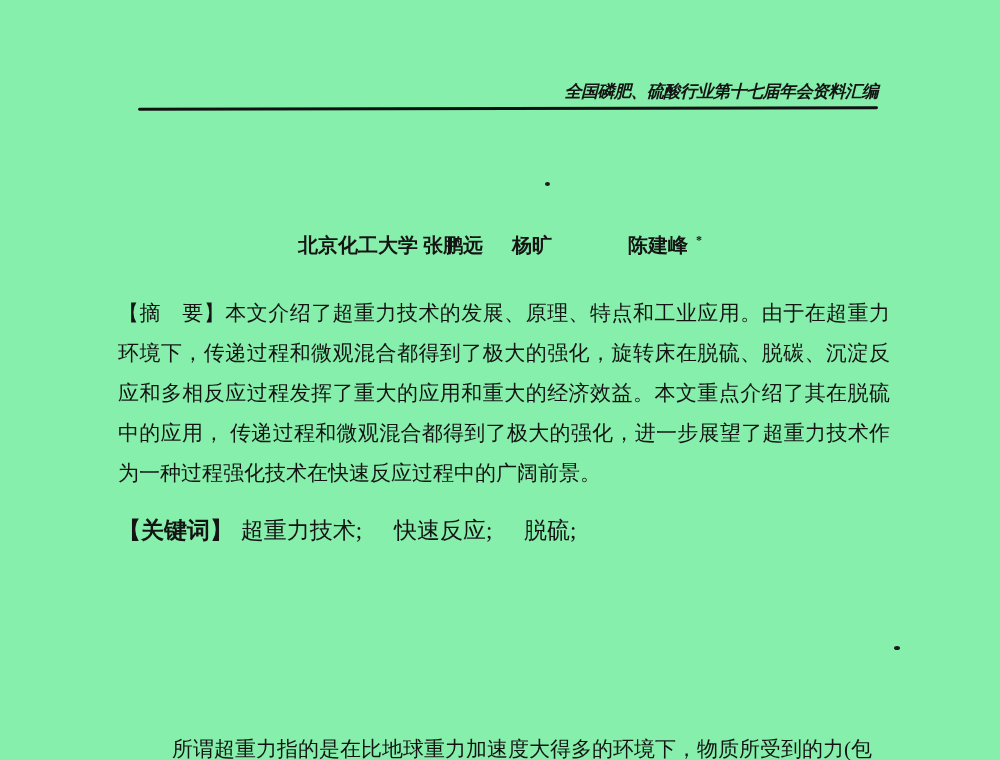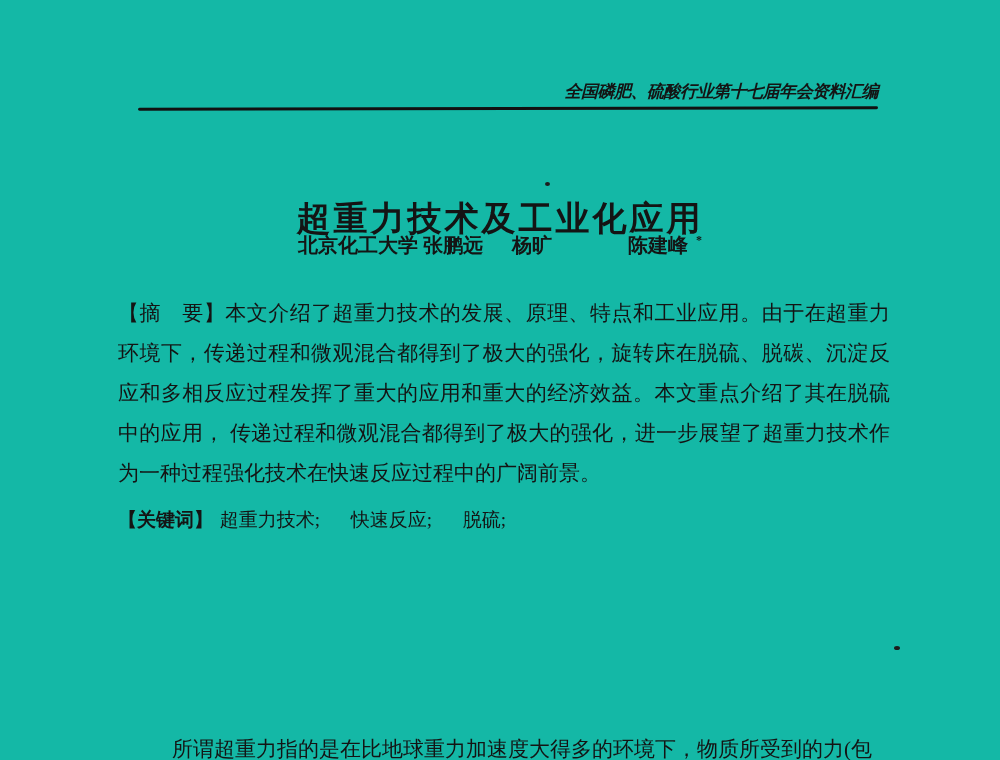"全国磷肥、硫酸行业第十七届年会资料汇编" .page { background: #14b8a6 -> #86efac }
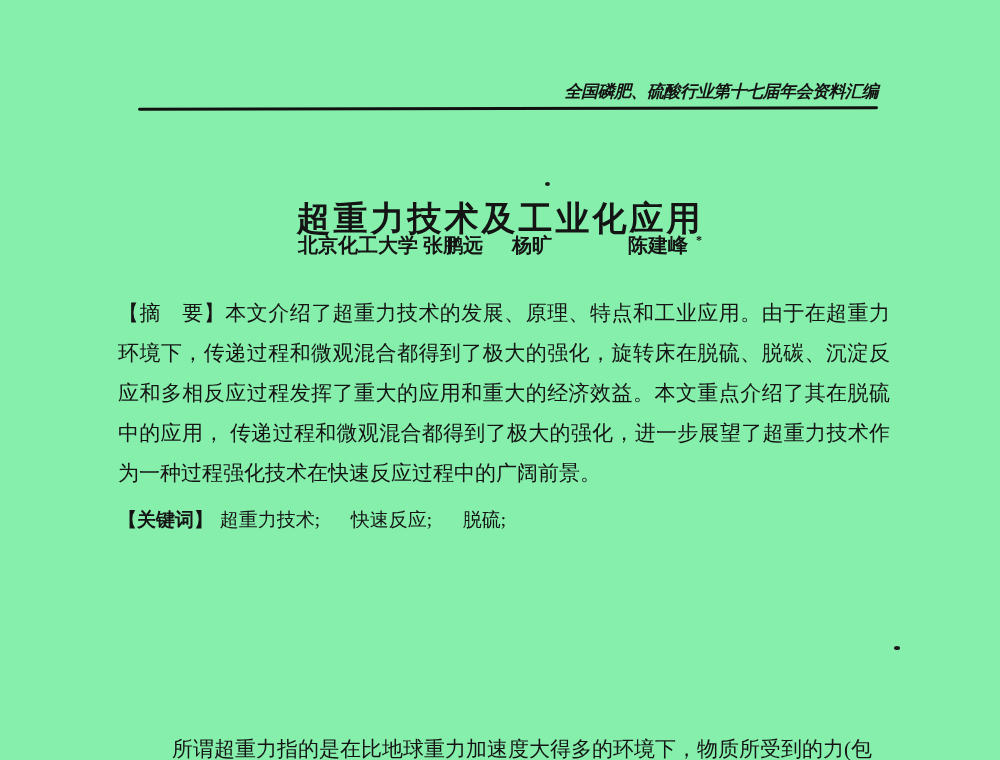"超重力技术及工业化应用" h1.doc-title { html: <h1>超重力技术及工业化应用</h1> -> none }
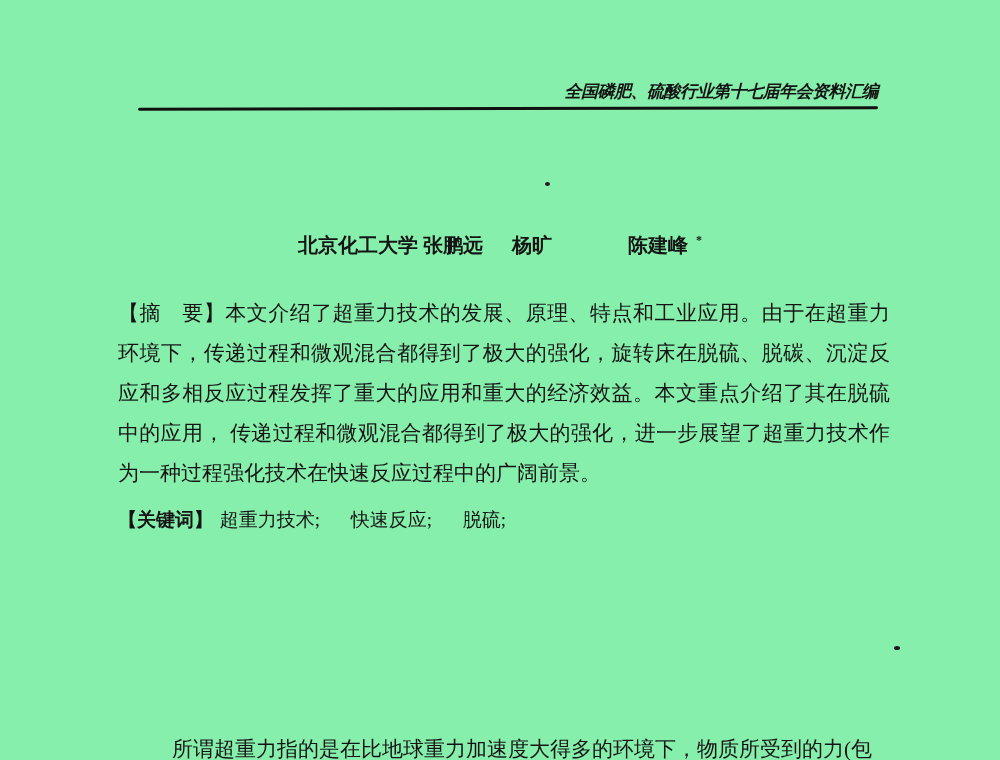"【关键词】 超重力技术; 快速反应; 脱硫;" .keywords { font-size: 19px -> 23px; top: 507px -> 518px }
